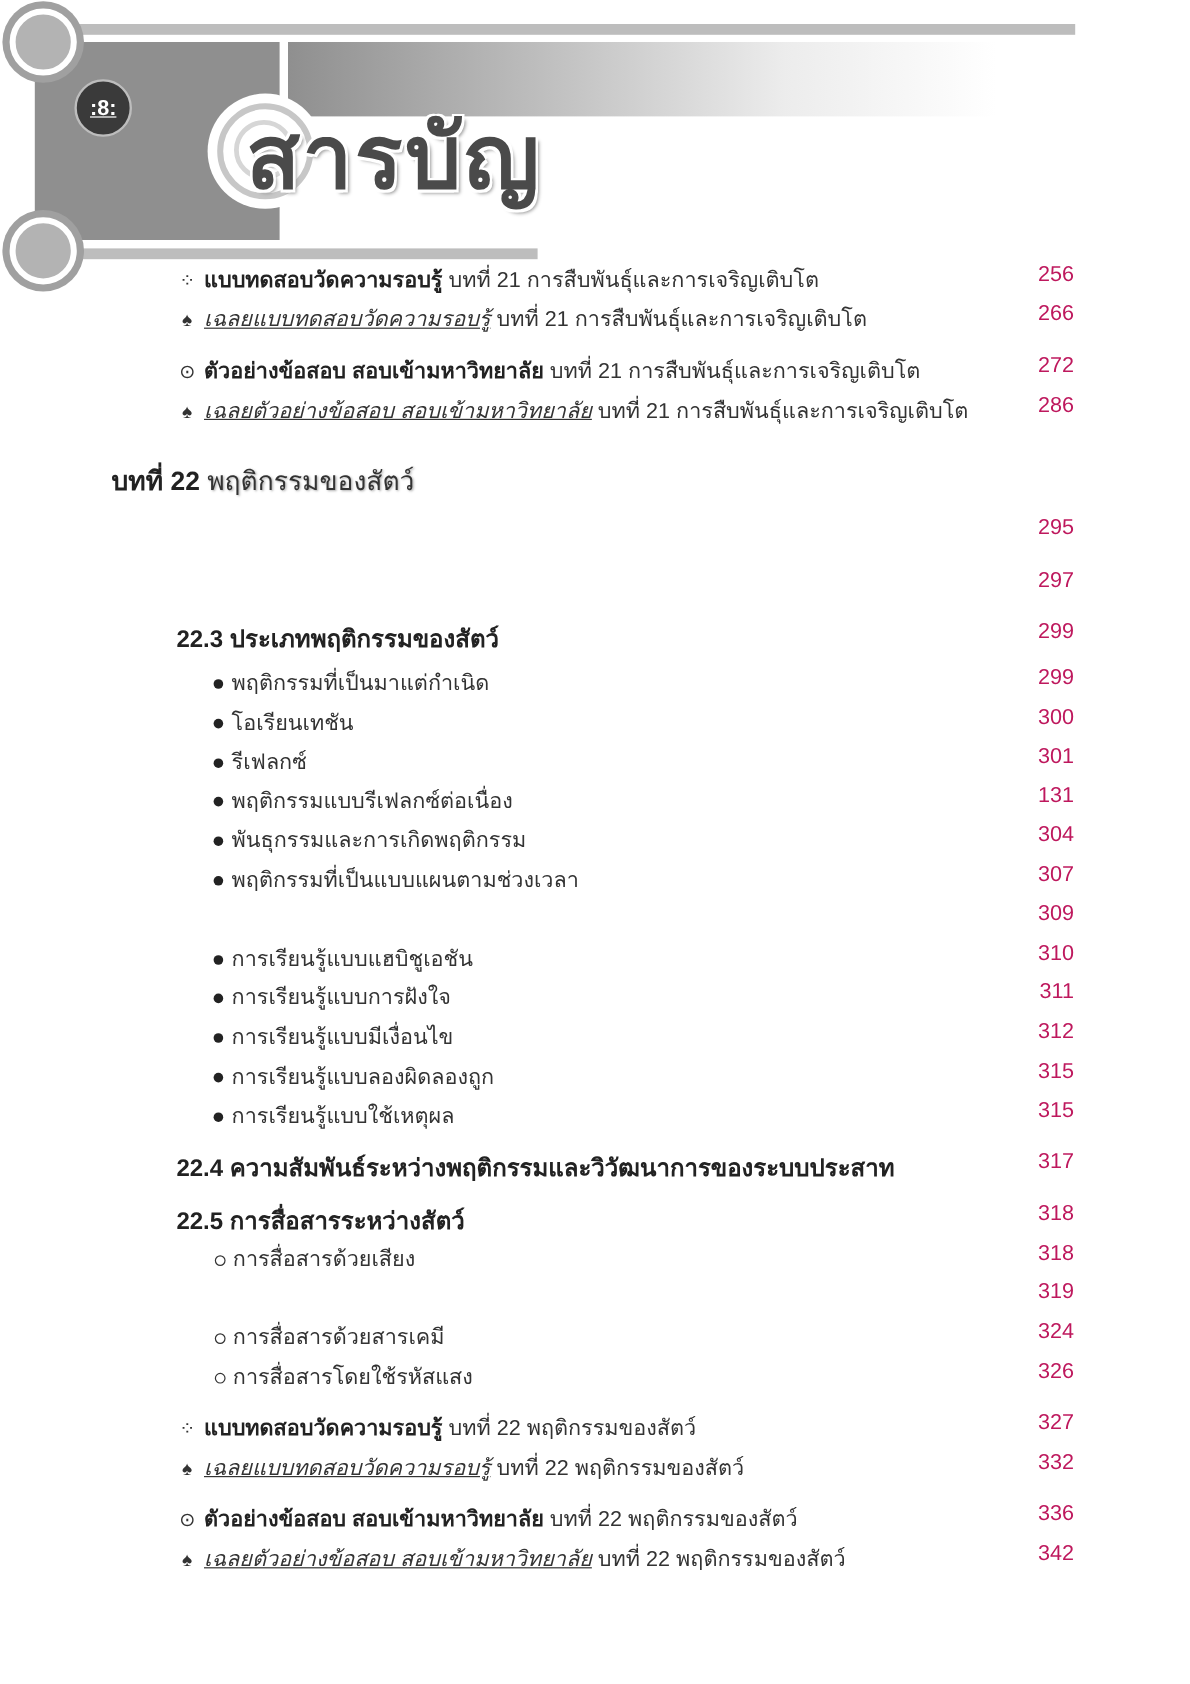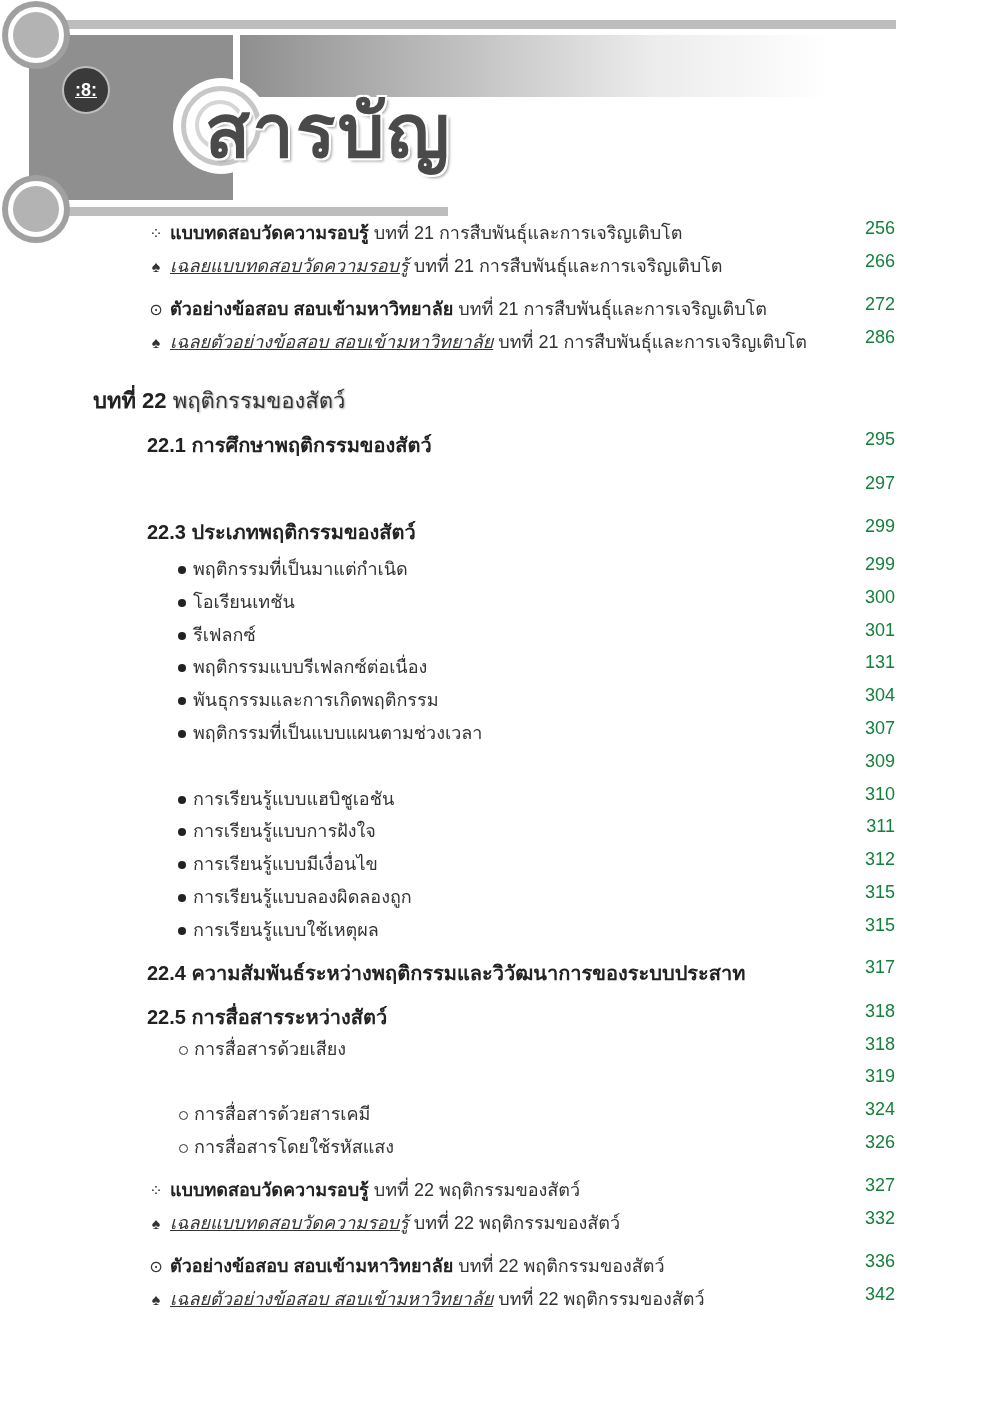"256" .row .pg { color: #15803d -> #be185d }
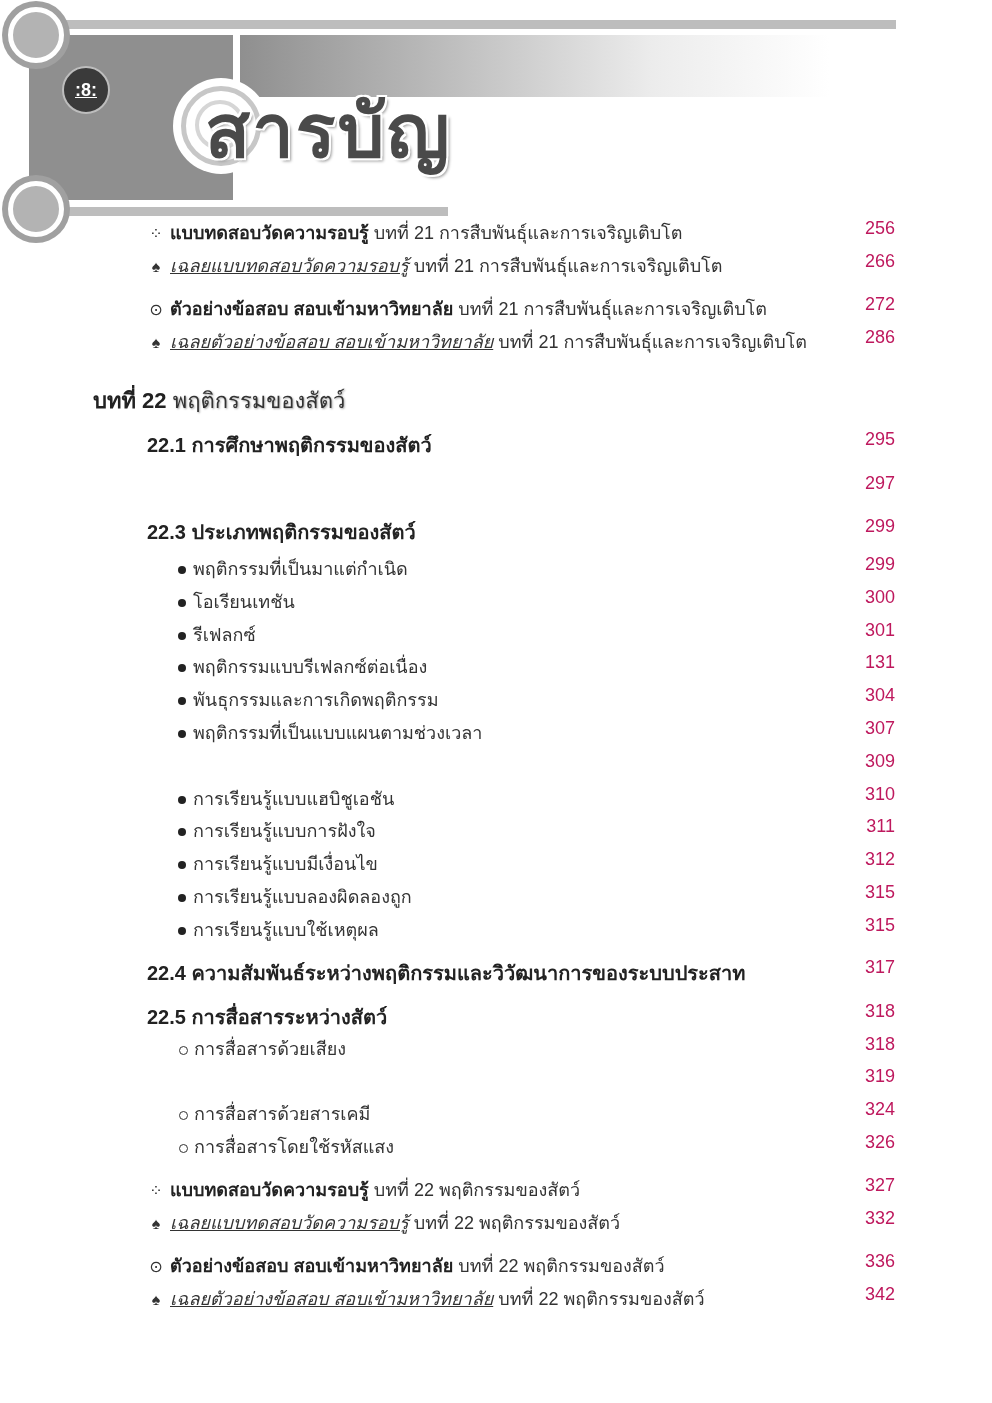"22.1 การศึกษาพฤติกรรมของสัตว์" span.txt { html: <span>22.1 การศึกษาพฤติกรรมของสัตว์</span> -> none }
